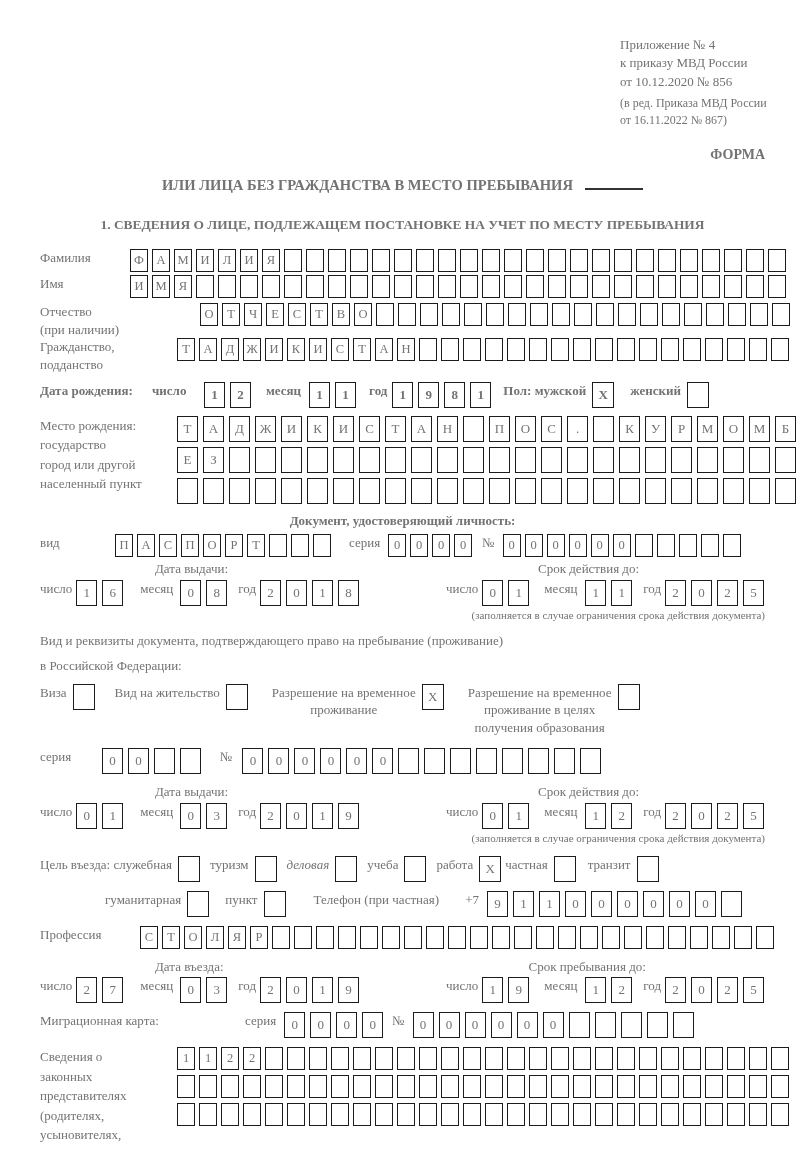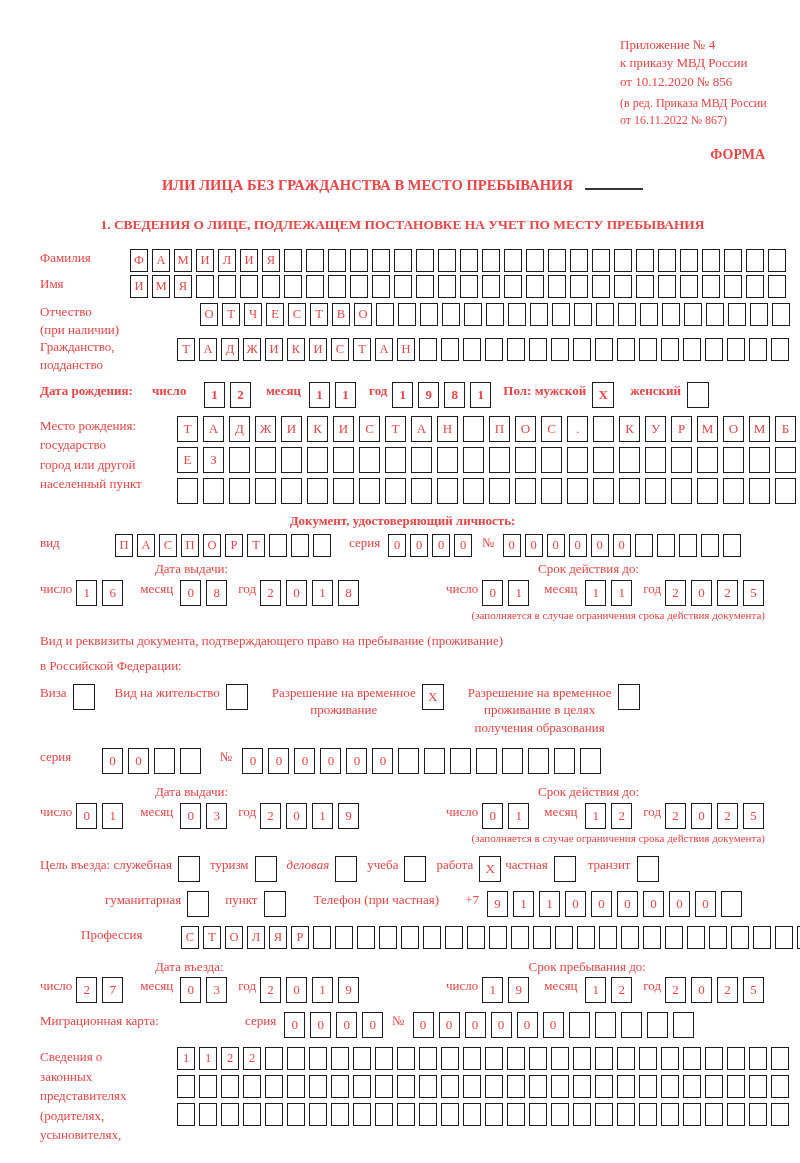"Приложение № 4" .page { color: #ef4444 -> #737373 }
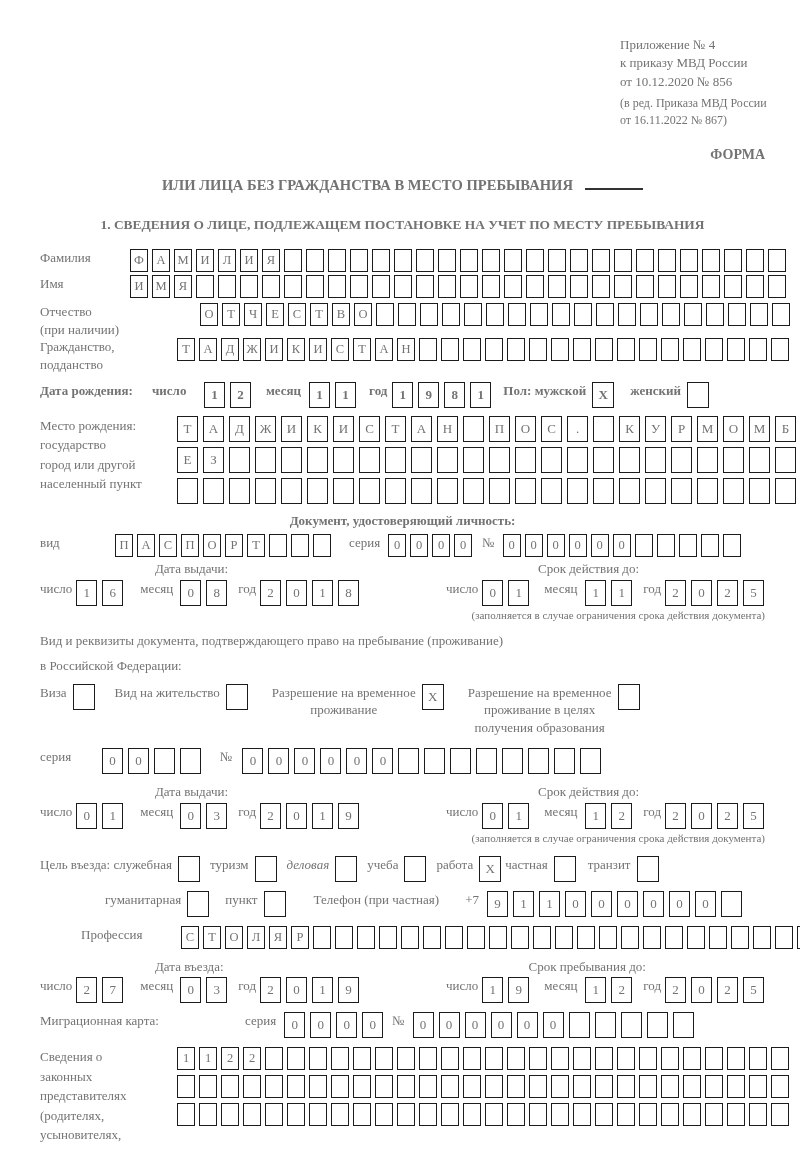"Профессия" [data-name="profession-row"] { margin-left: 41px -> none }
